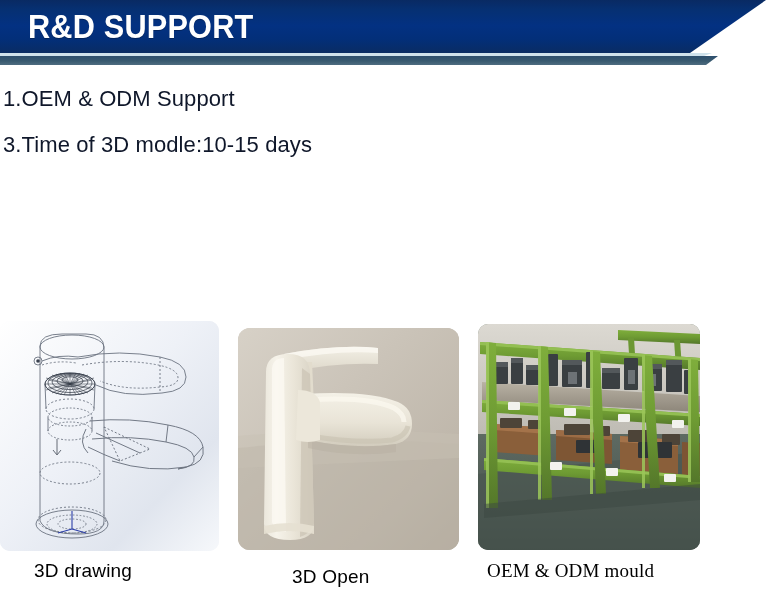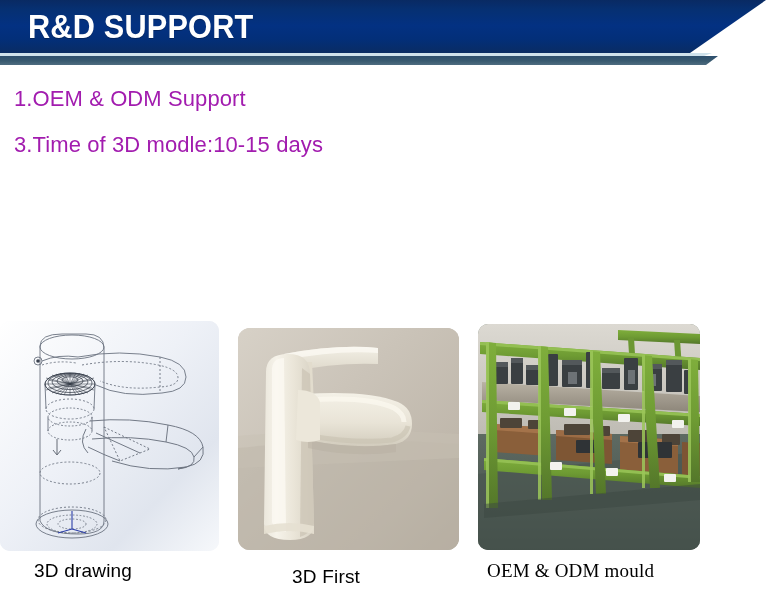"1.OEM & ODM Support" .list-item { color: #a21caf -> #0f172a; padding-left: 14px -> 3px }
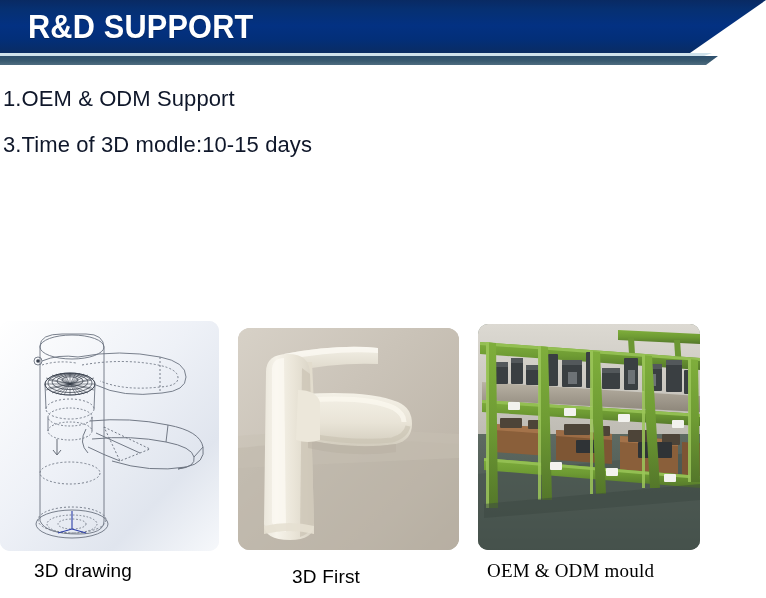"3D First" div.caption { text: First -> Open }
